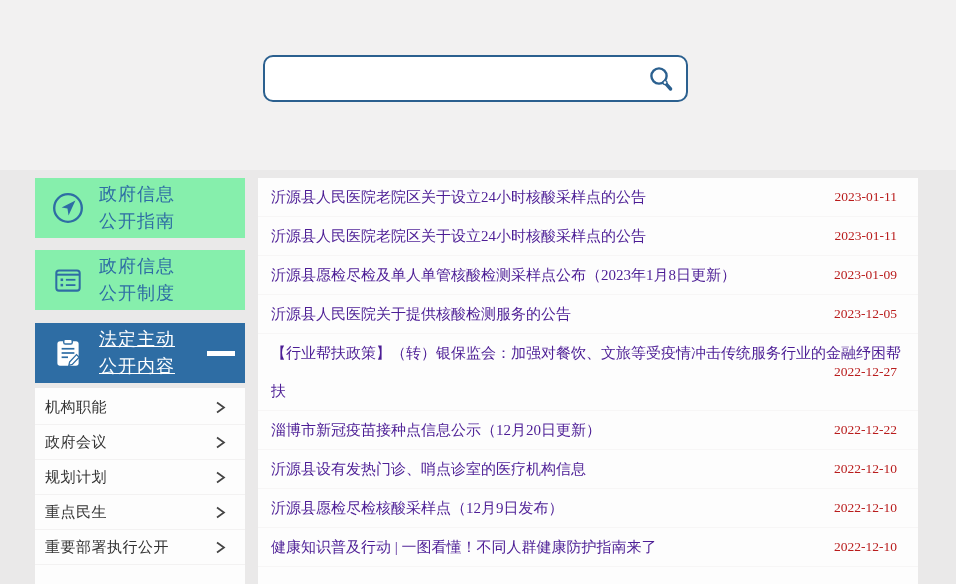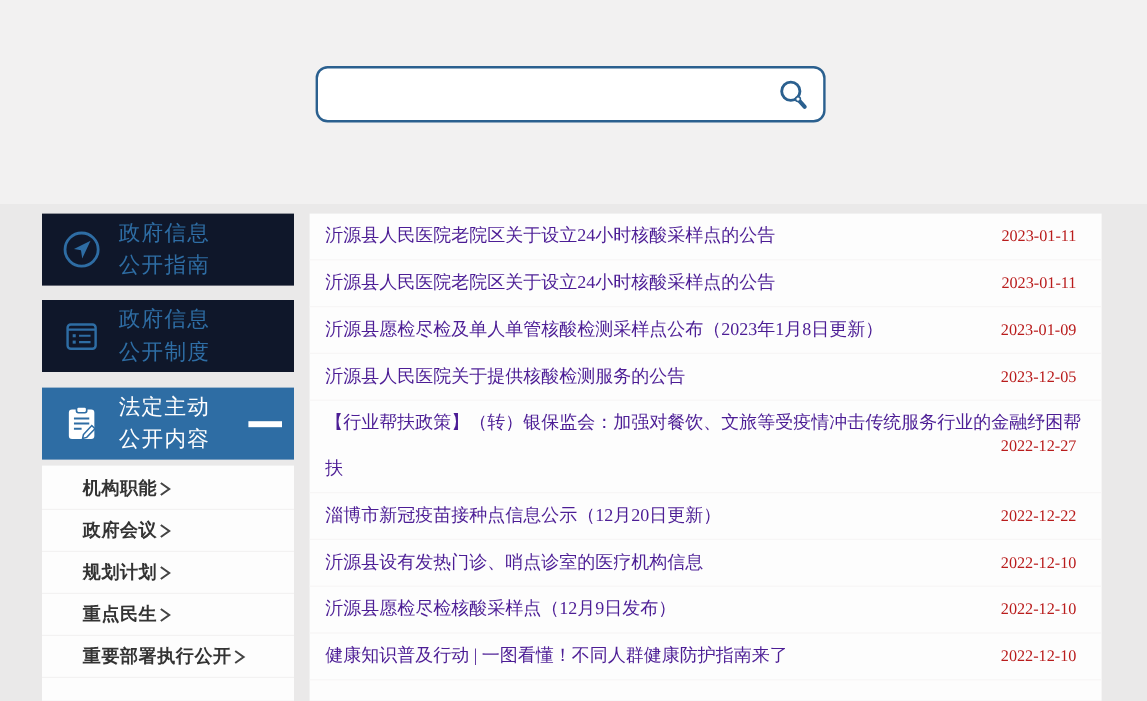"政府信息" .side-card { background: #0f172a -> #86efac }
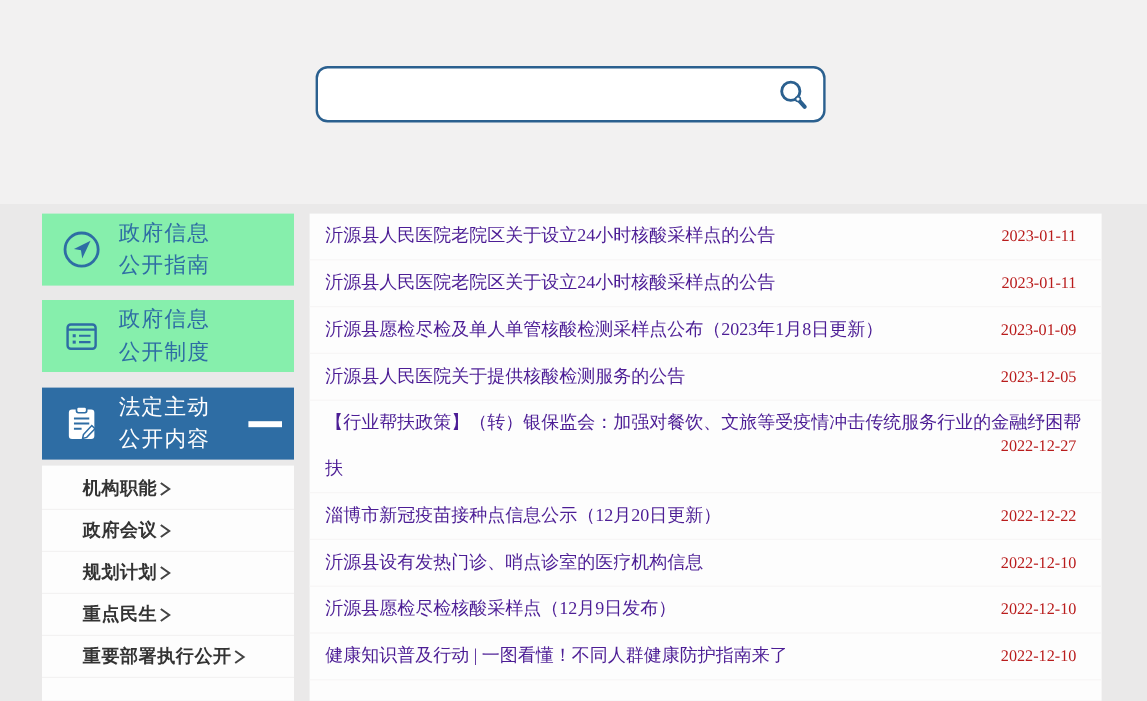"法定主动" .side-card.active .labels { text-decoration: none -> underline }
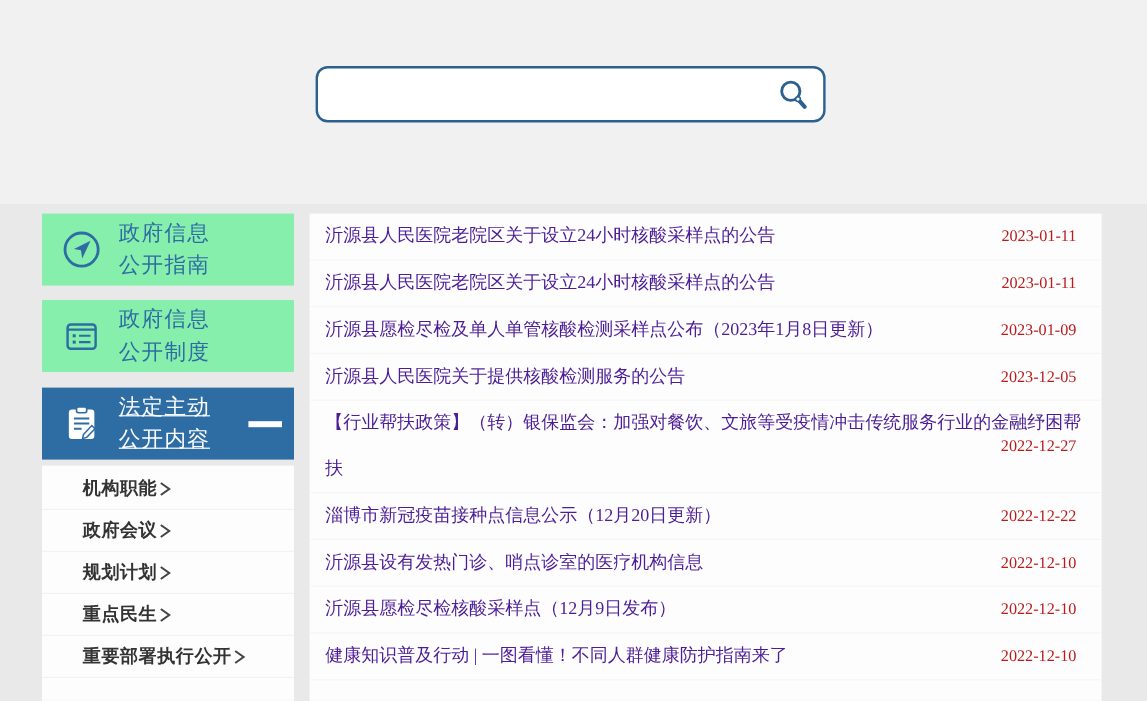"机构职能" .submenu-item { font-weight: bold -> none; justify-content: flex-start -> space-between; padding: 0 18px 0 34px -> 0 18px 0 10px }
